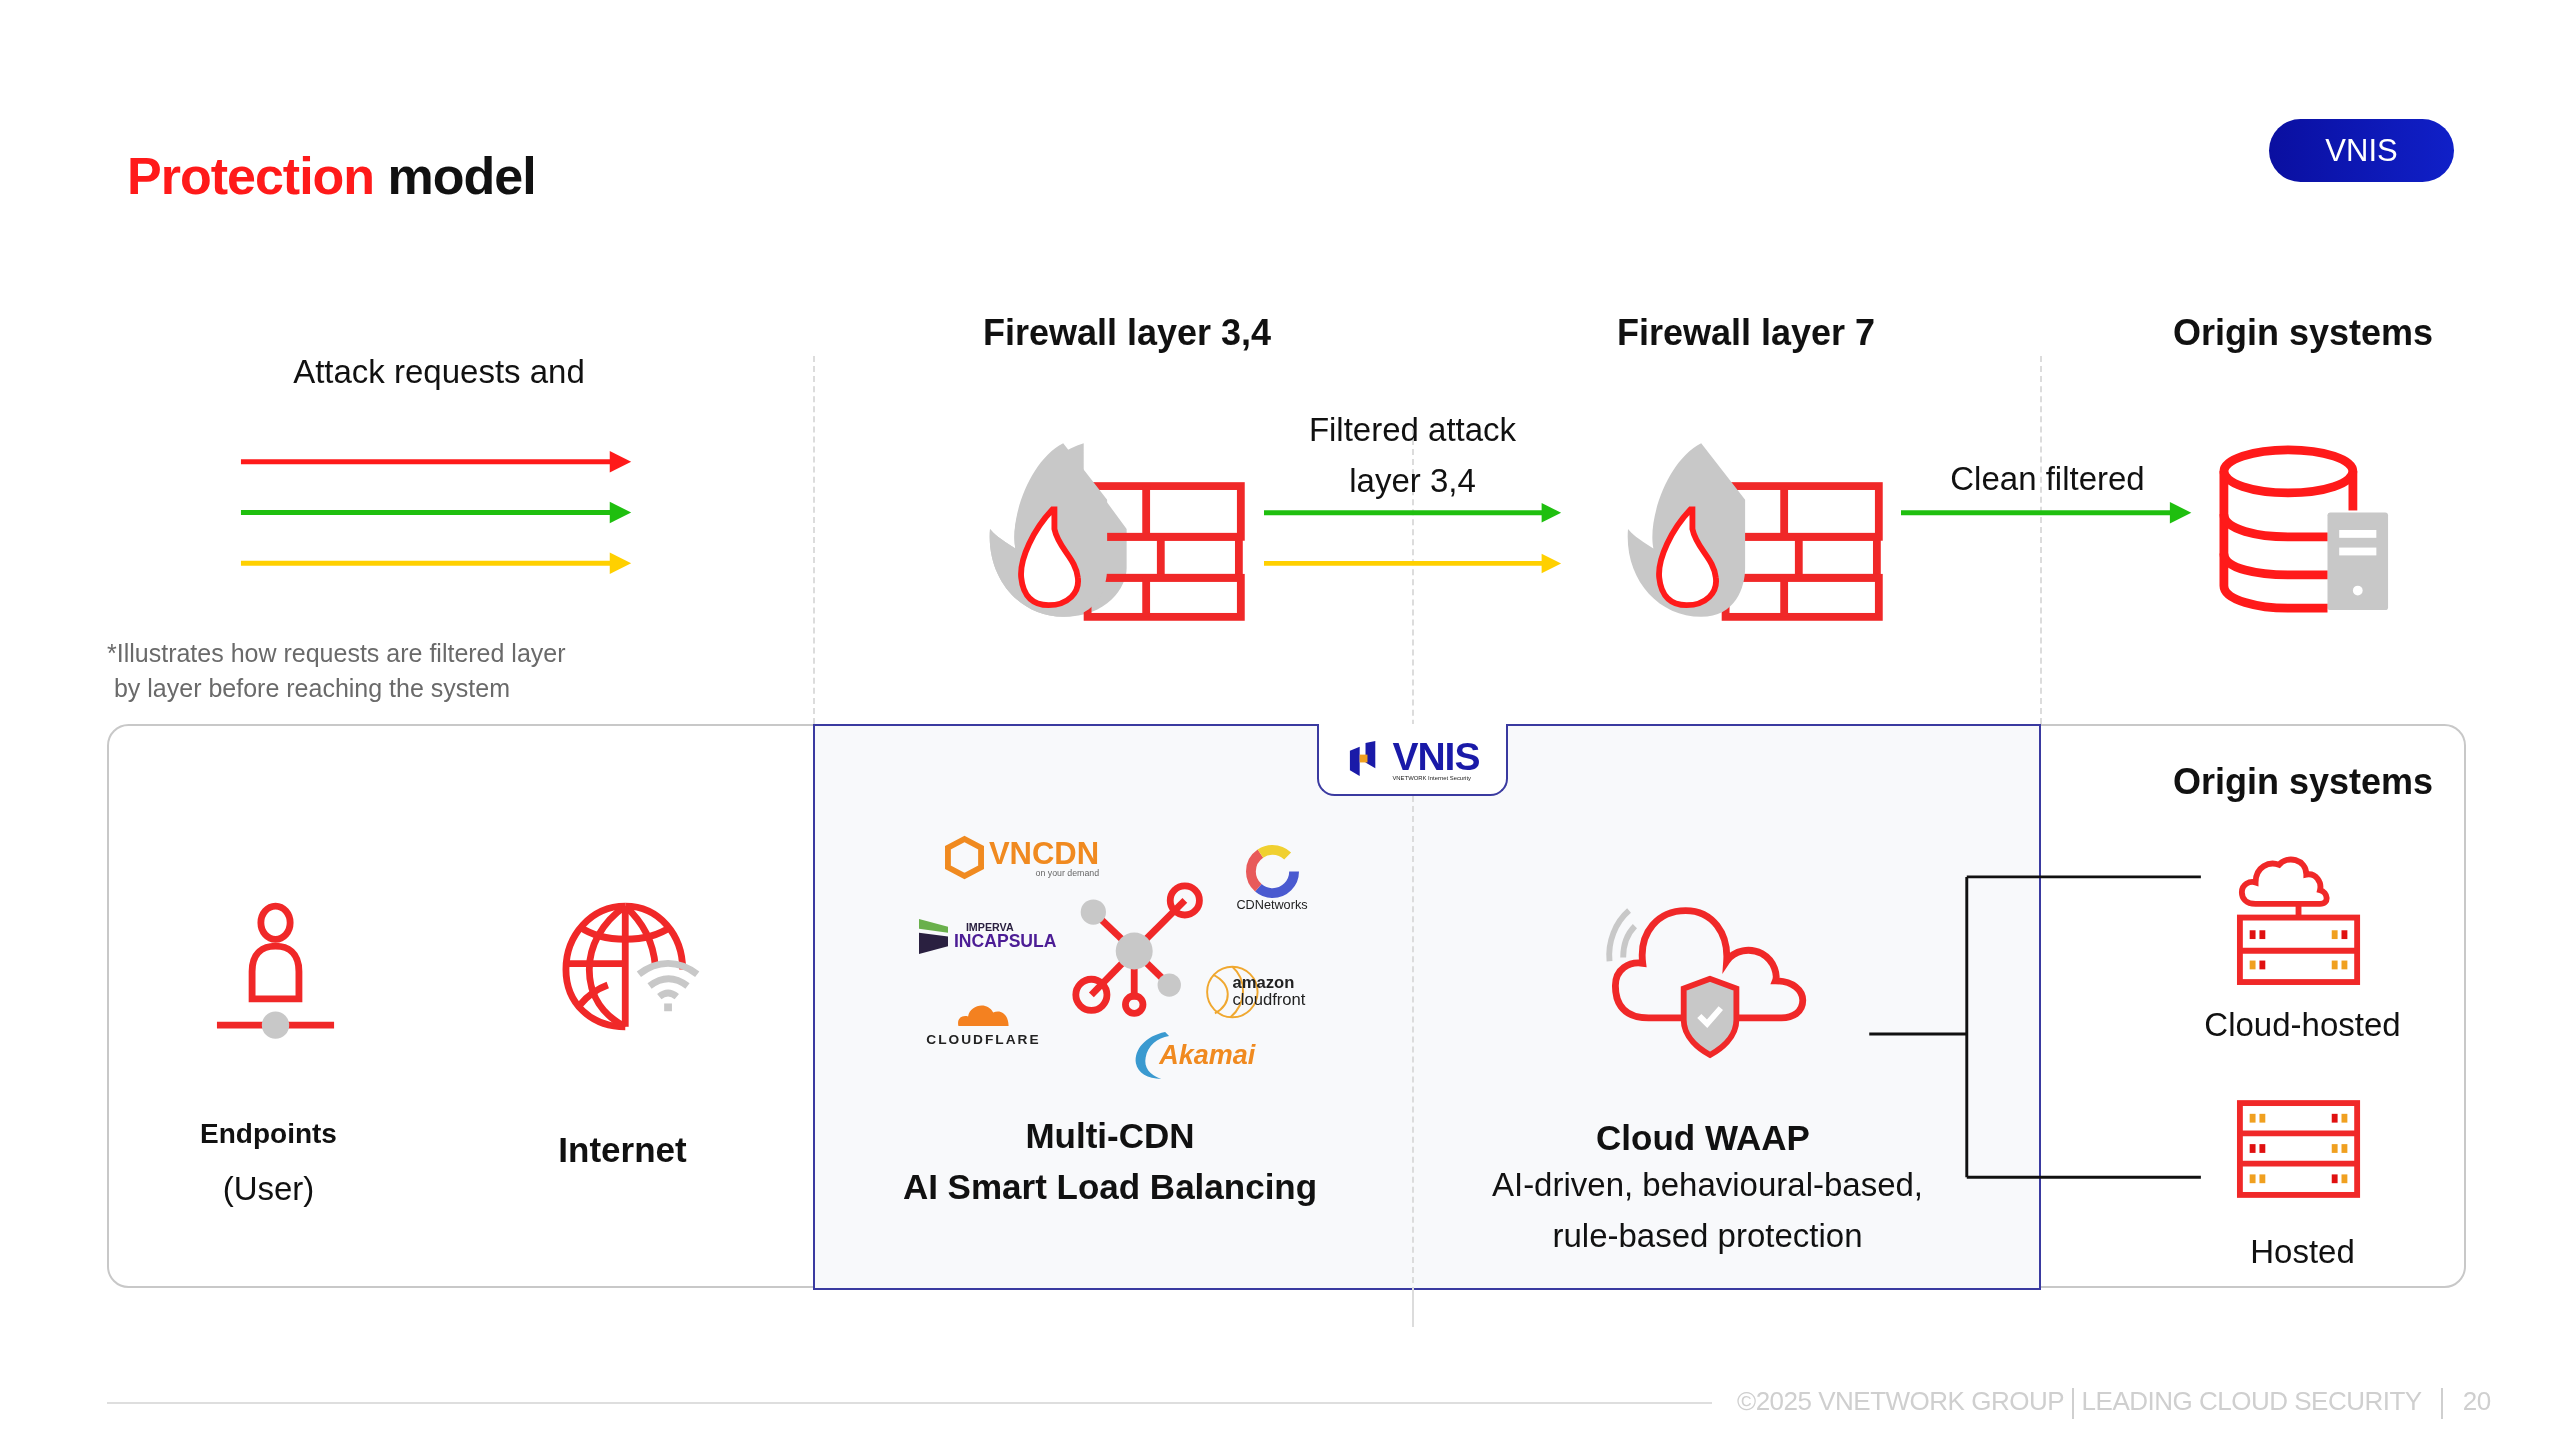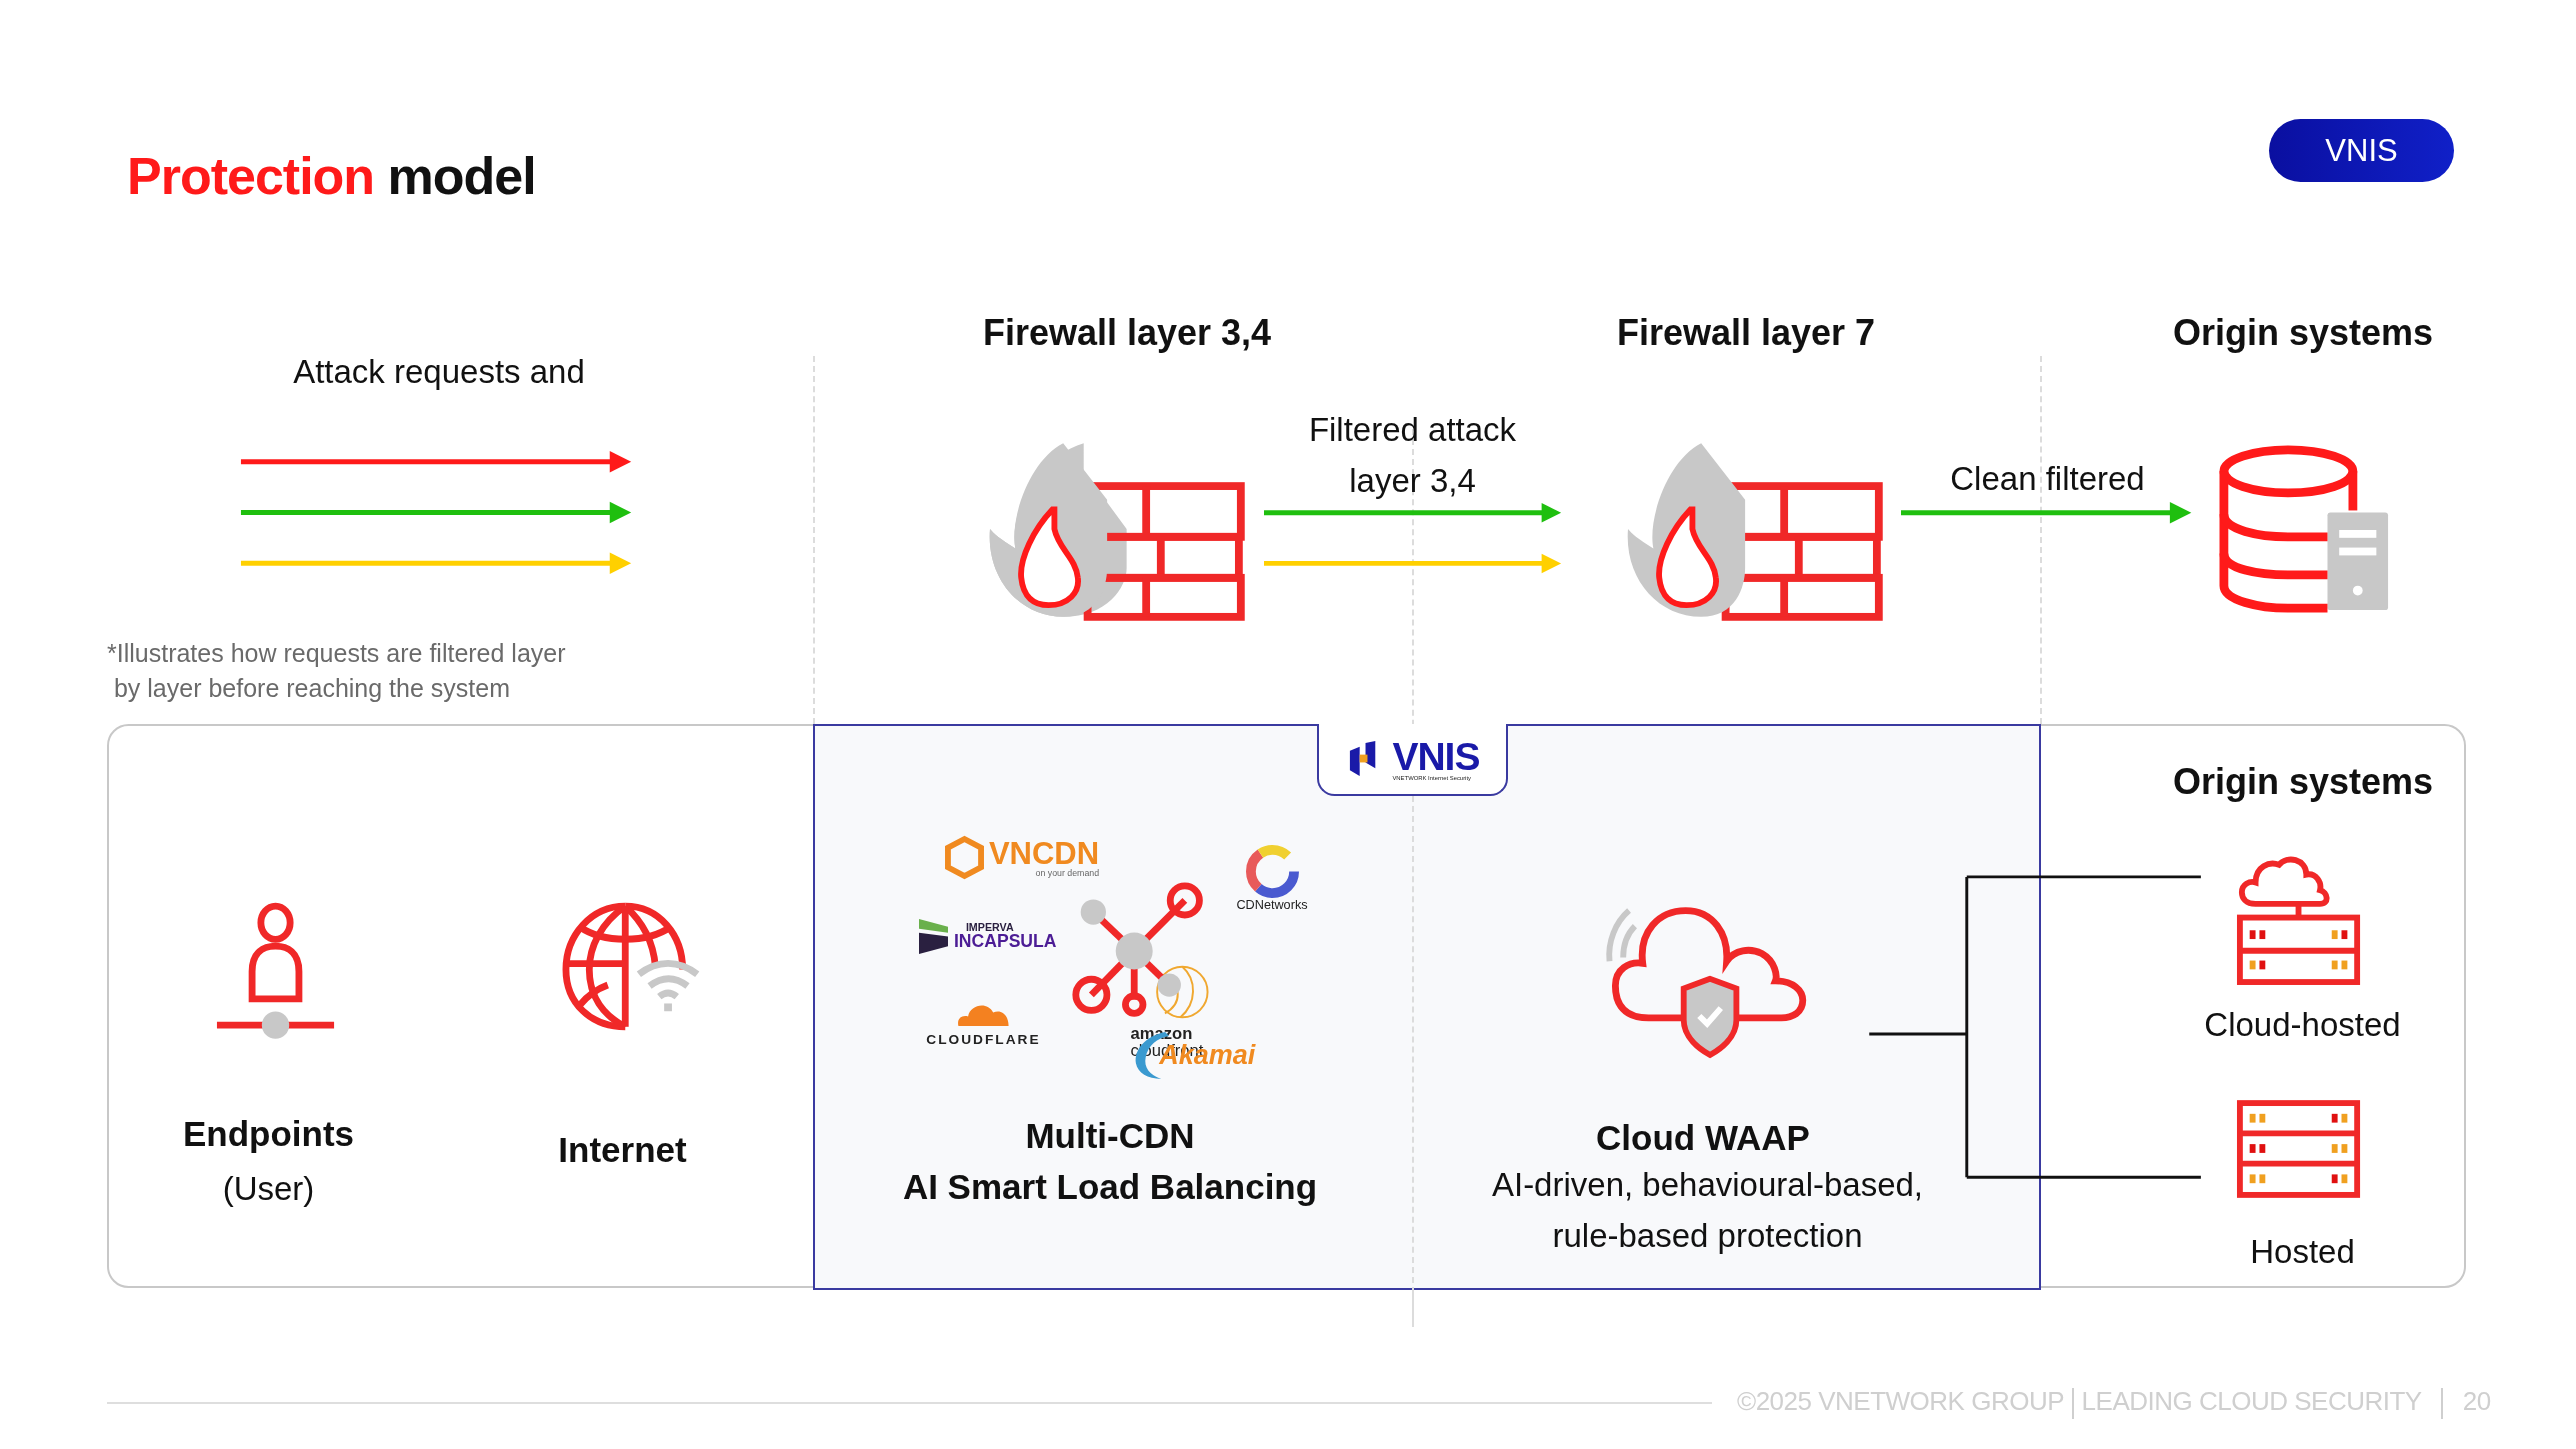"amazon" div.abs { flex-direction: column -> none; left: 1152px -> 1203px }
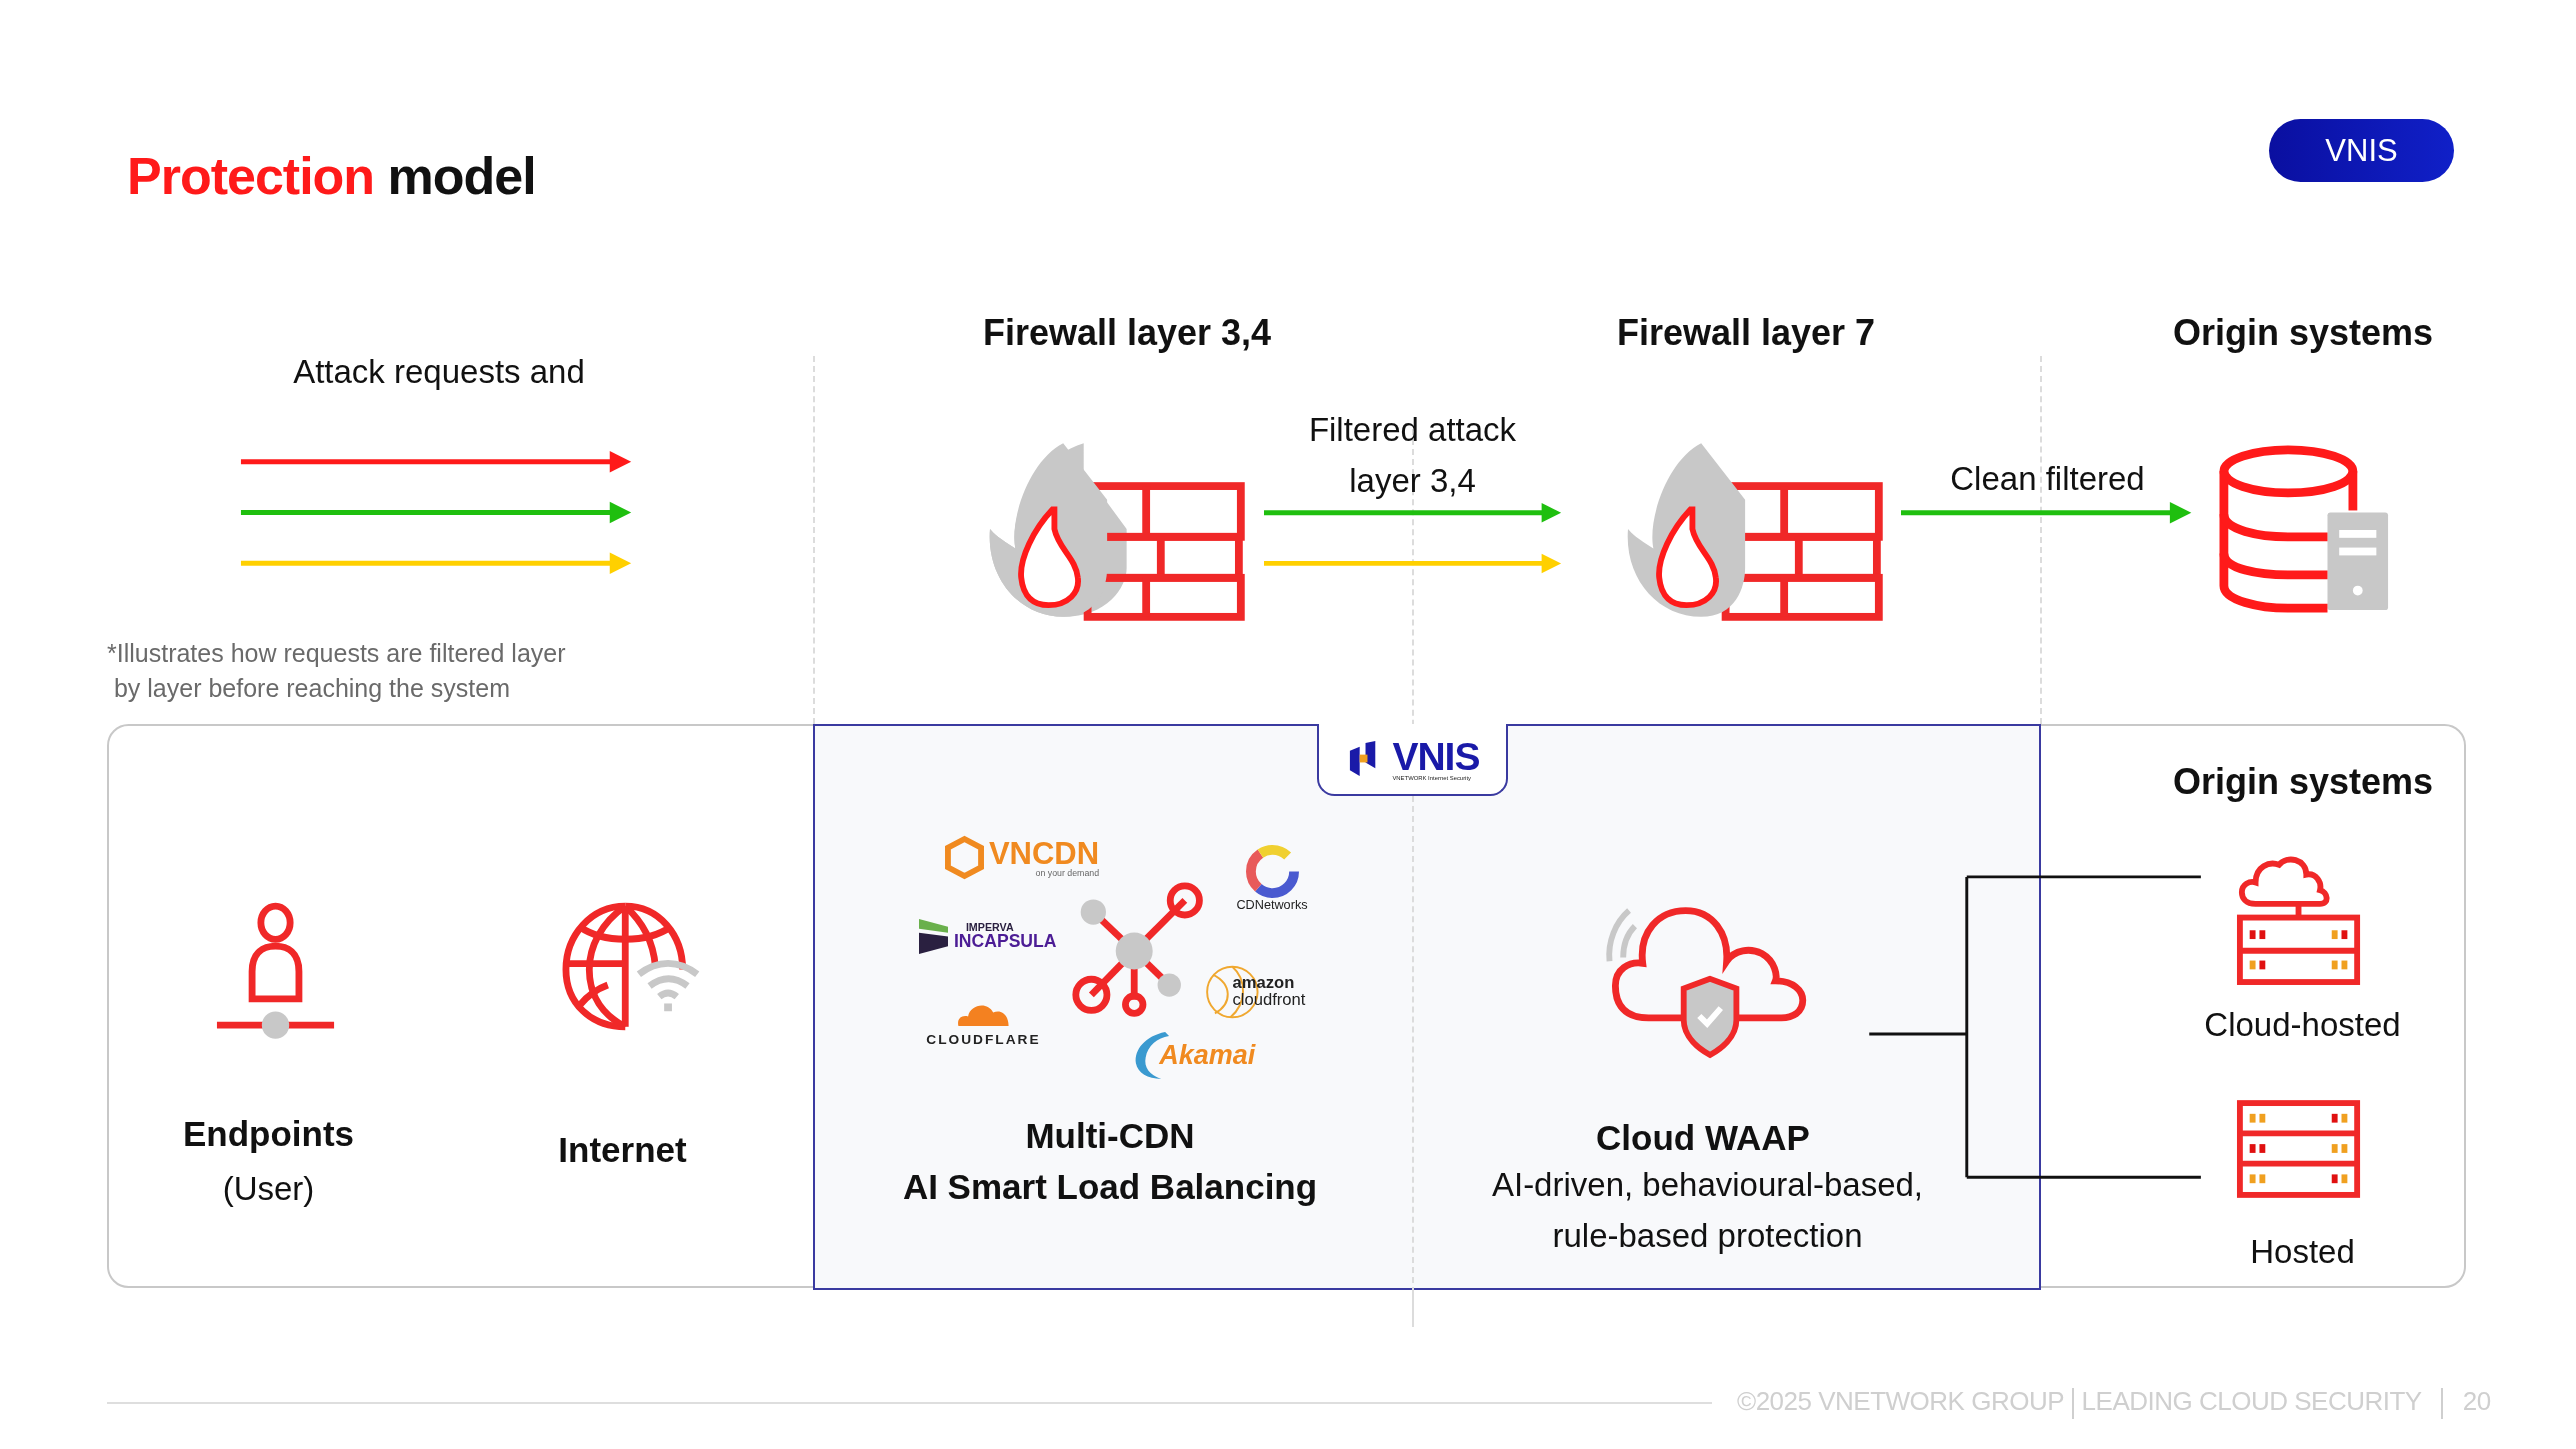"Endpoints" div.abs { font-size: 35px -> 28px }
